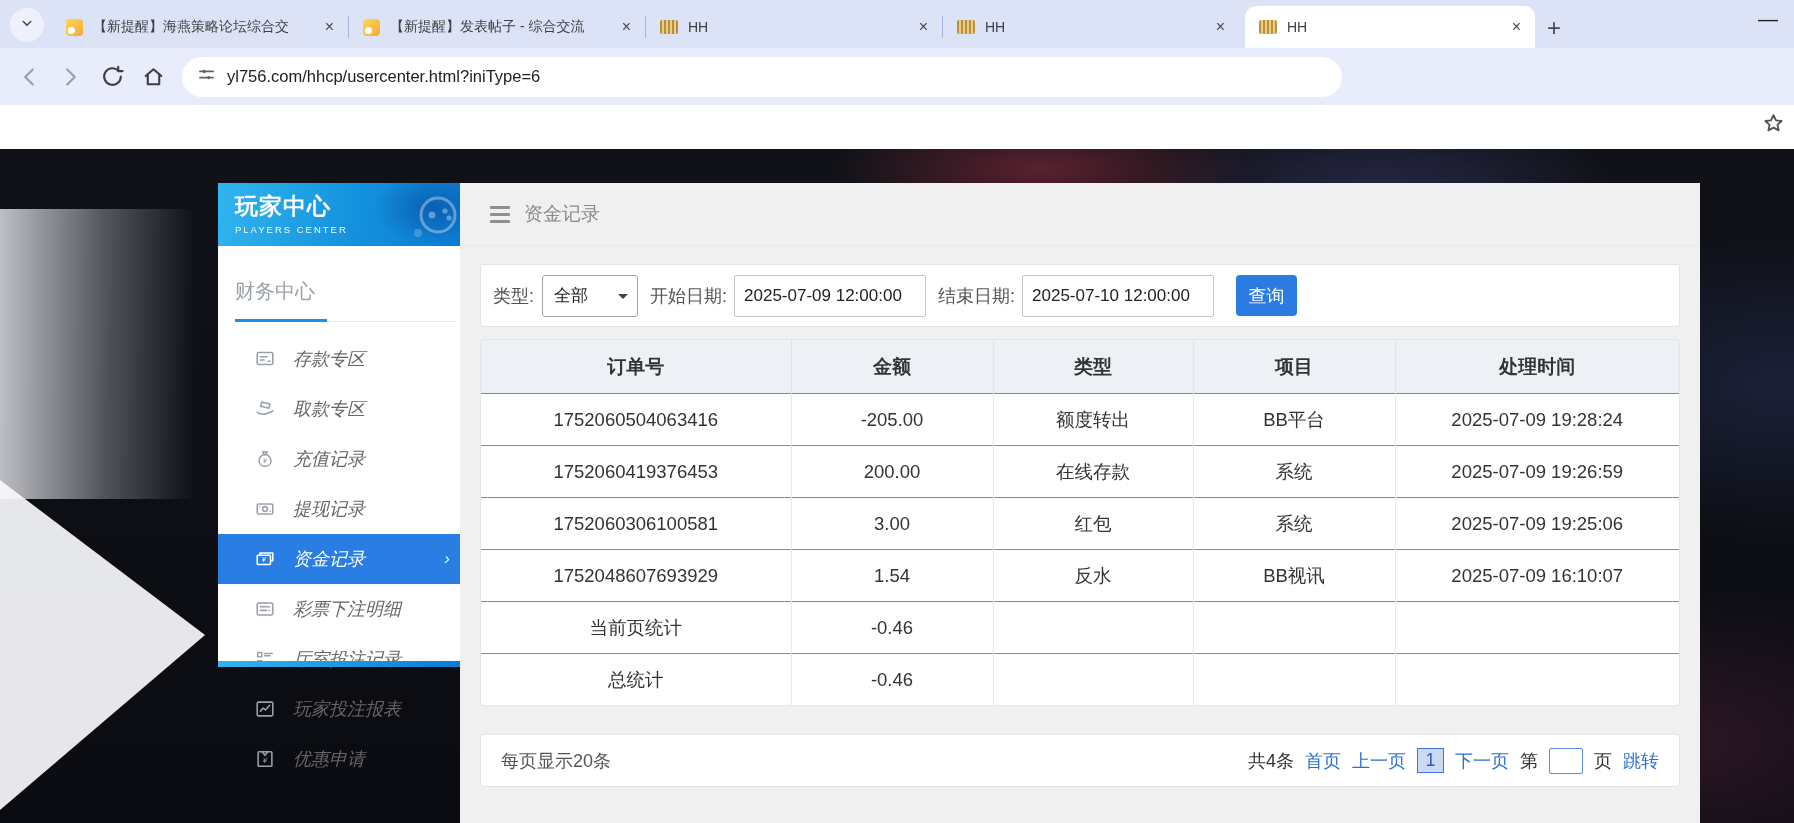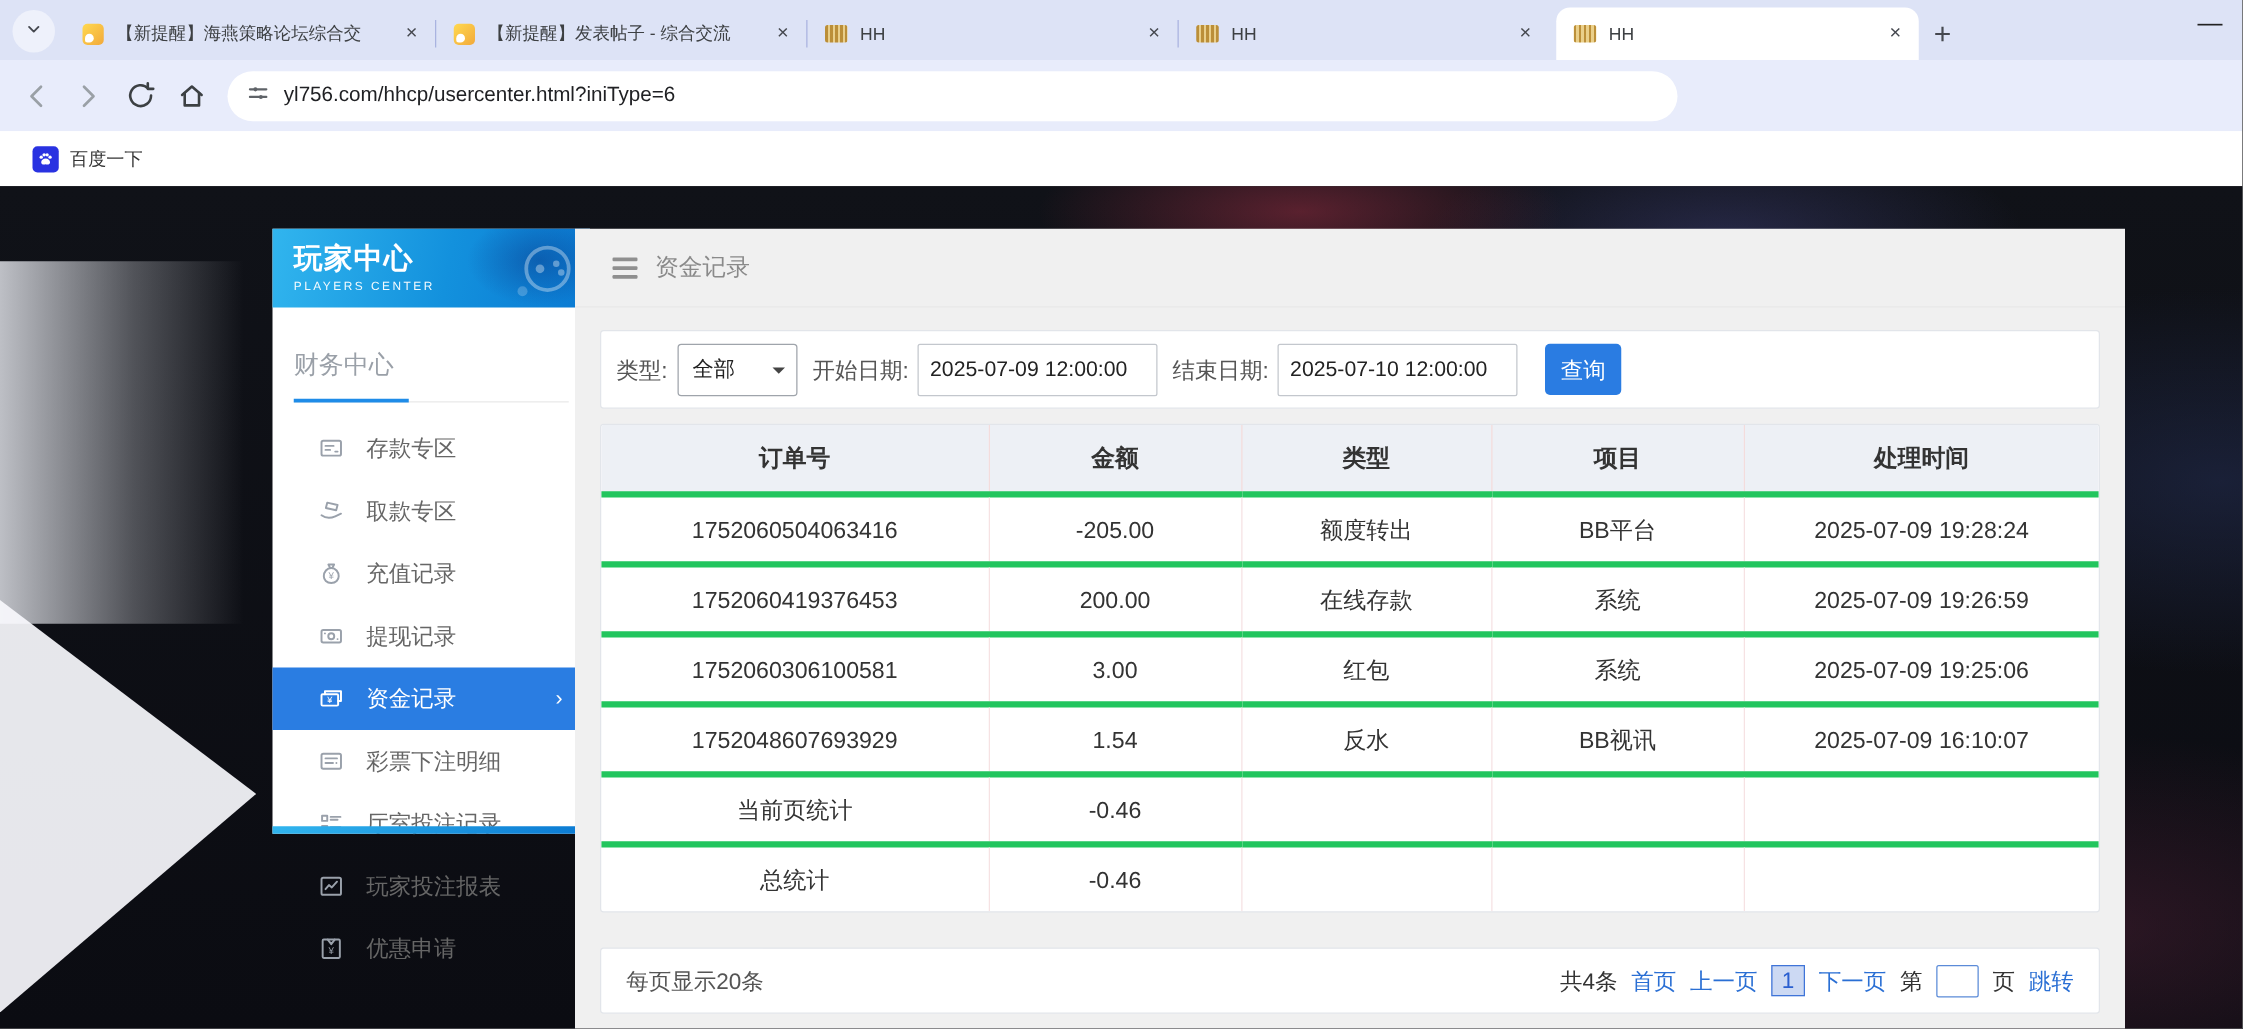"百度一下" div.bookmarks { html: <div> <div> <span> <svg> <circle></circle> <circle></circle> <circle></circle> <circle></circle> <path></path> </svg> </span> <span>百度一下</span> </div> </div> -> none }
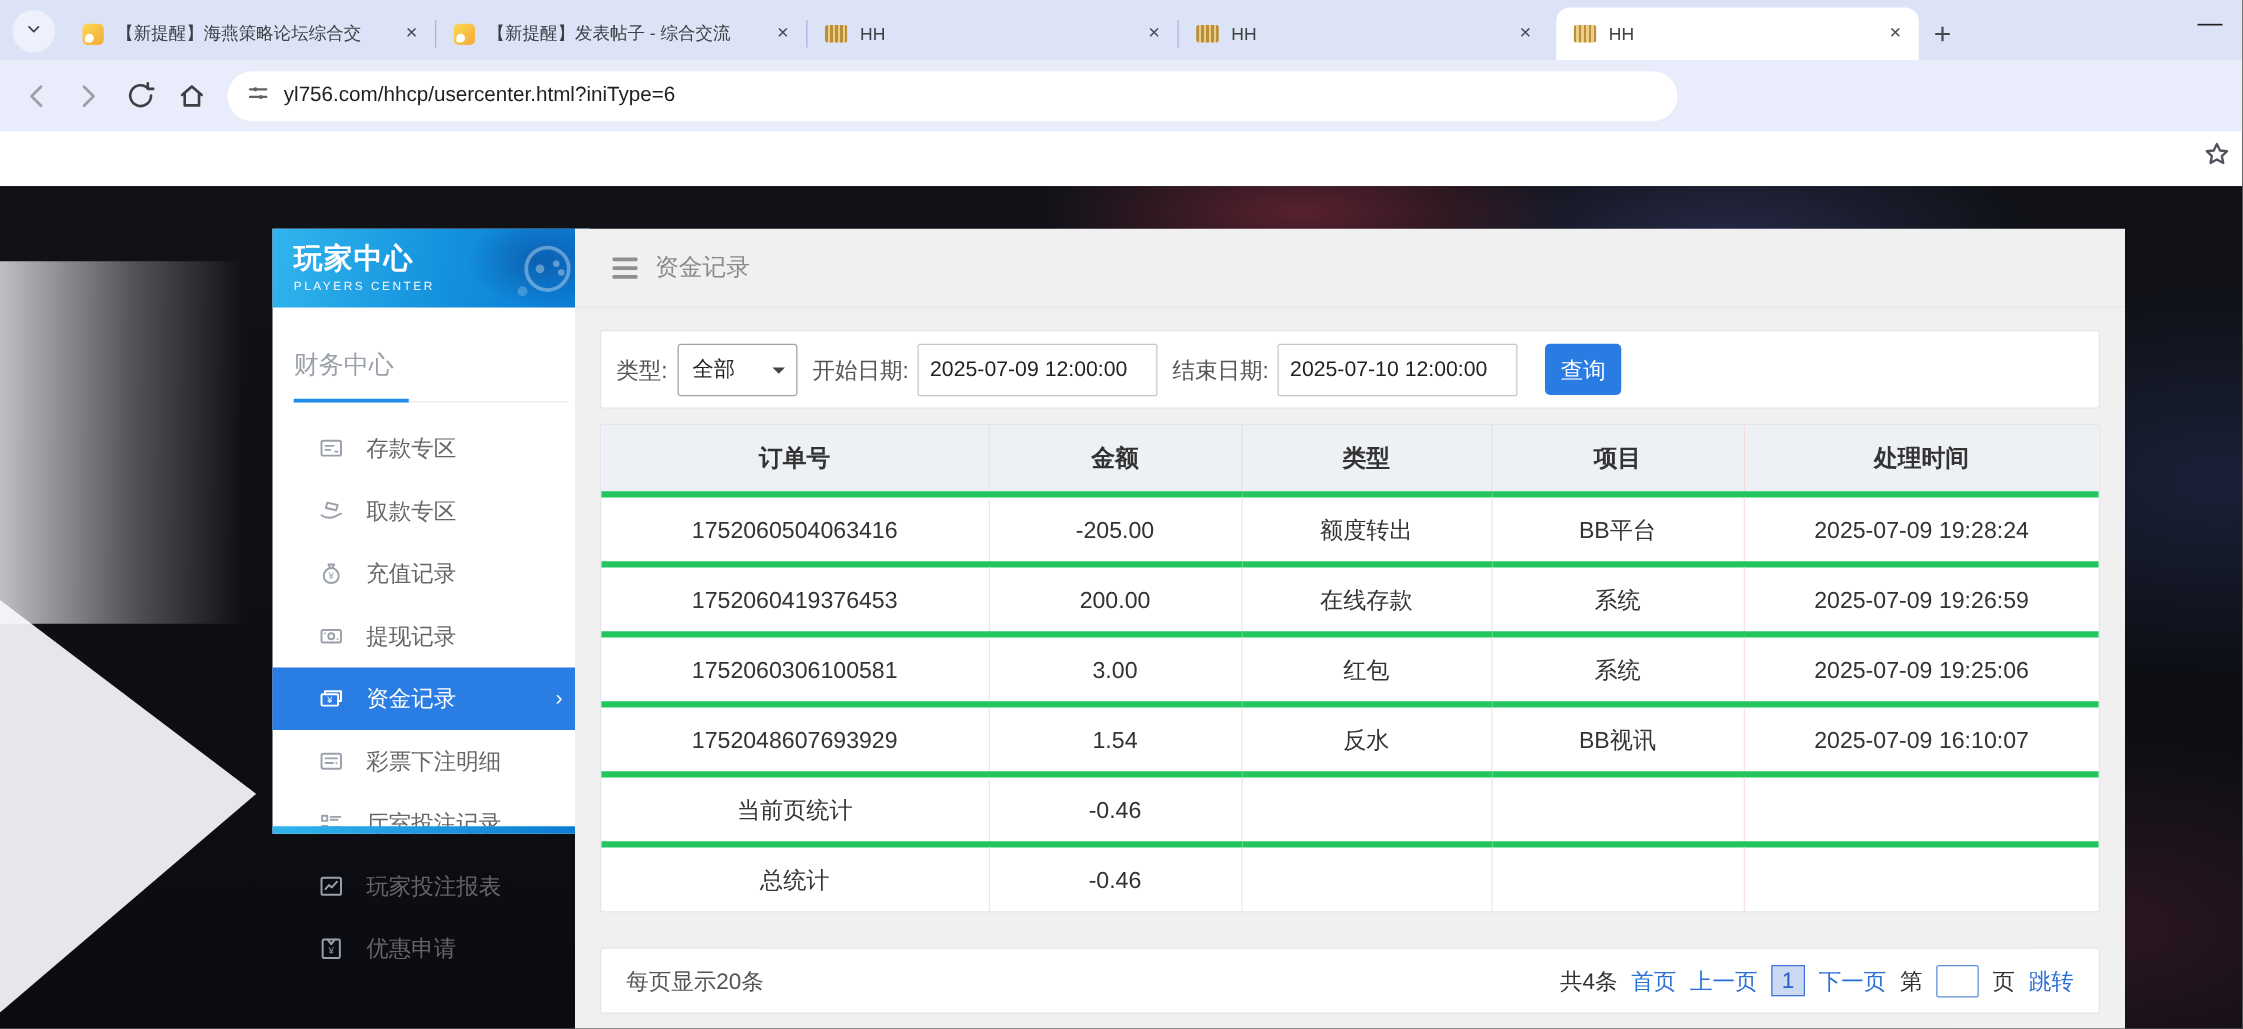"存款专区" .mi { font-style: none -> italic }
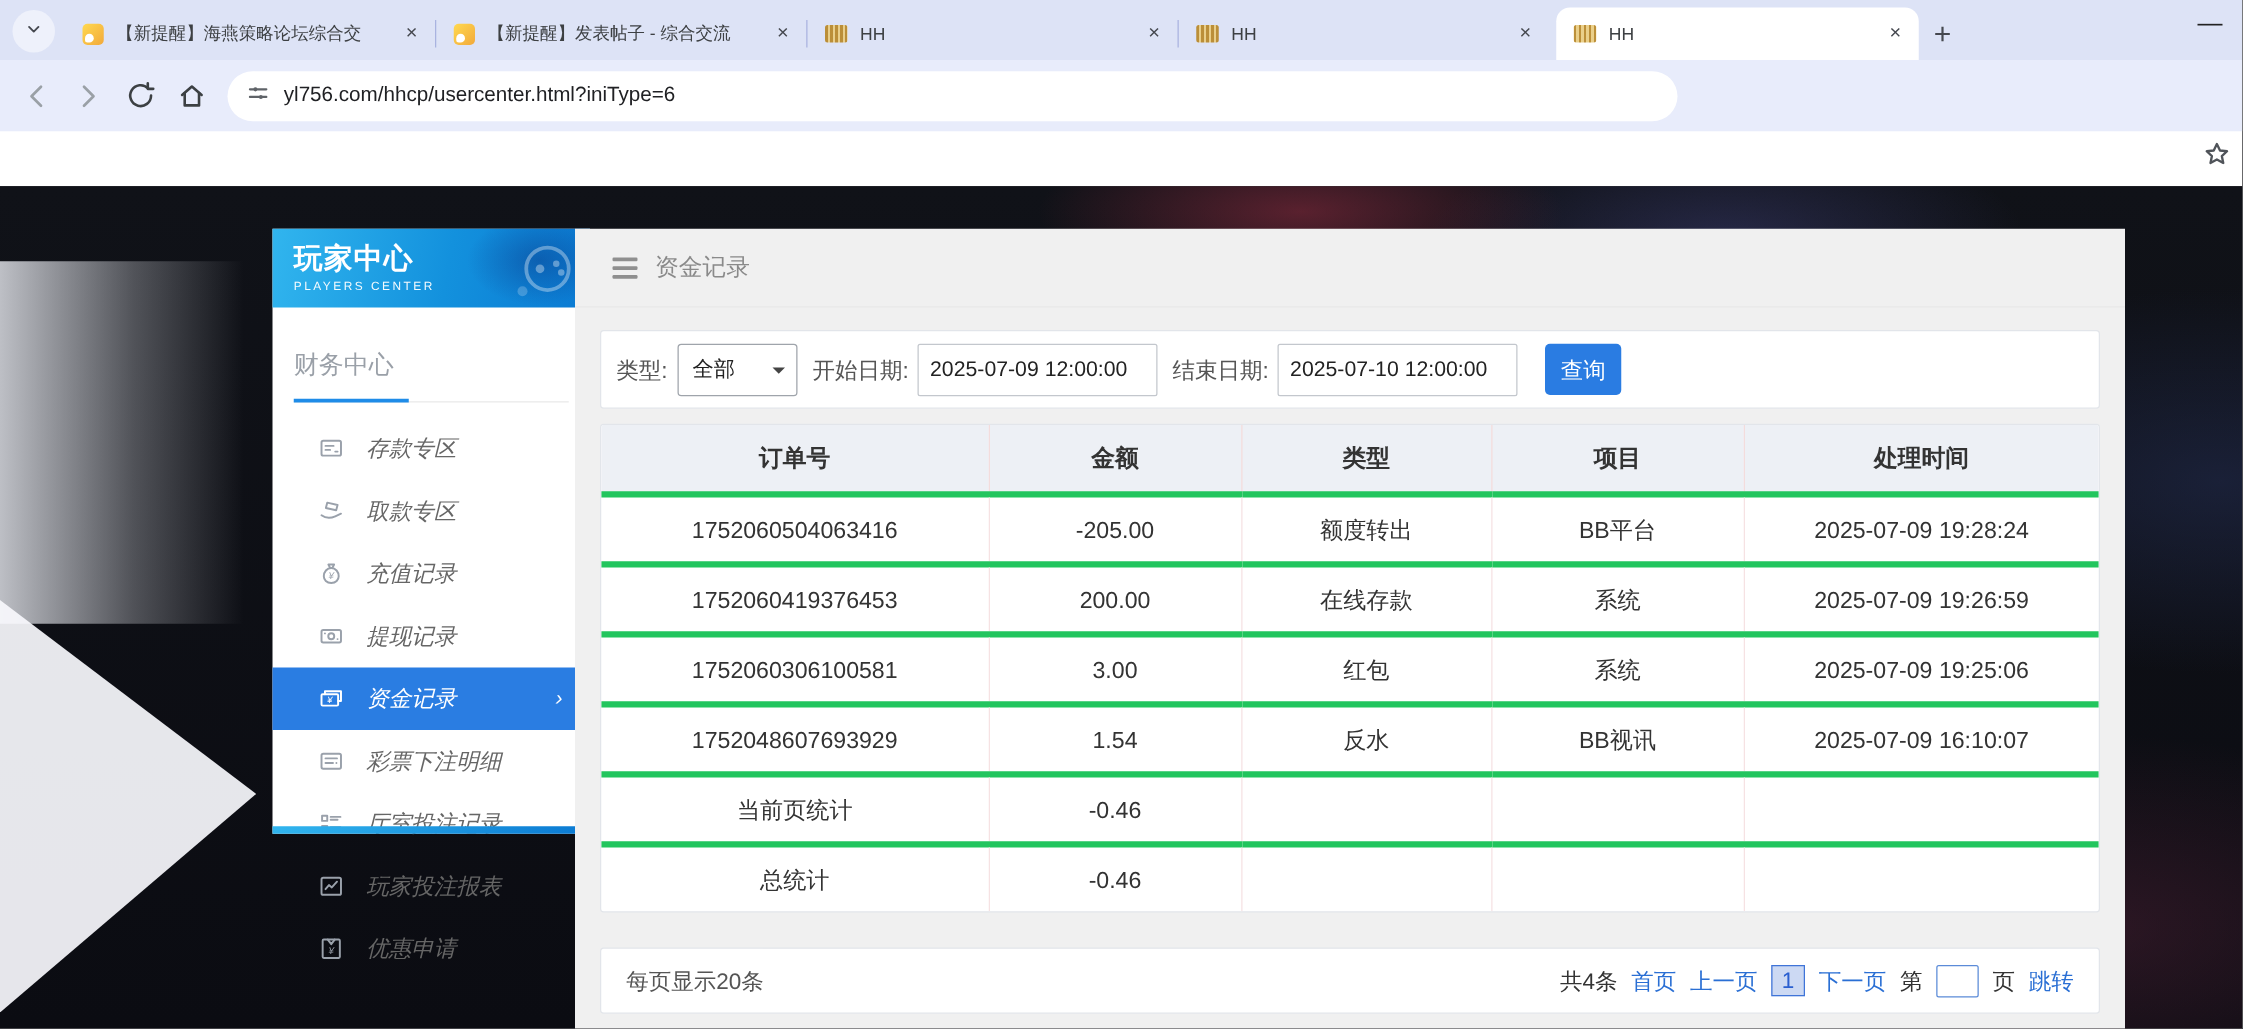"1752060504063416" td { border-top: 5px solid #22c55e -> 1px solid #22c55e }
